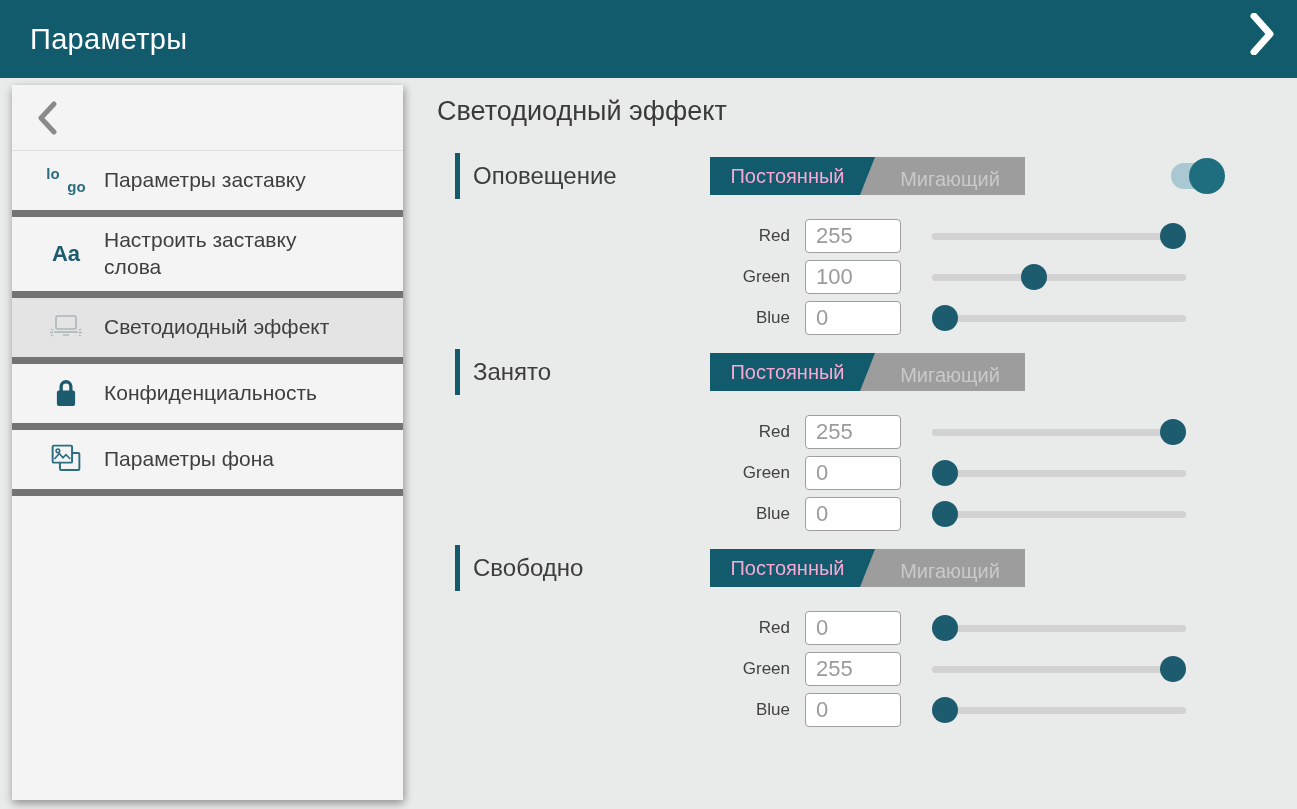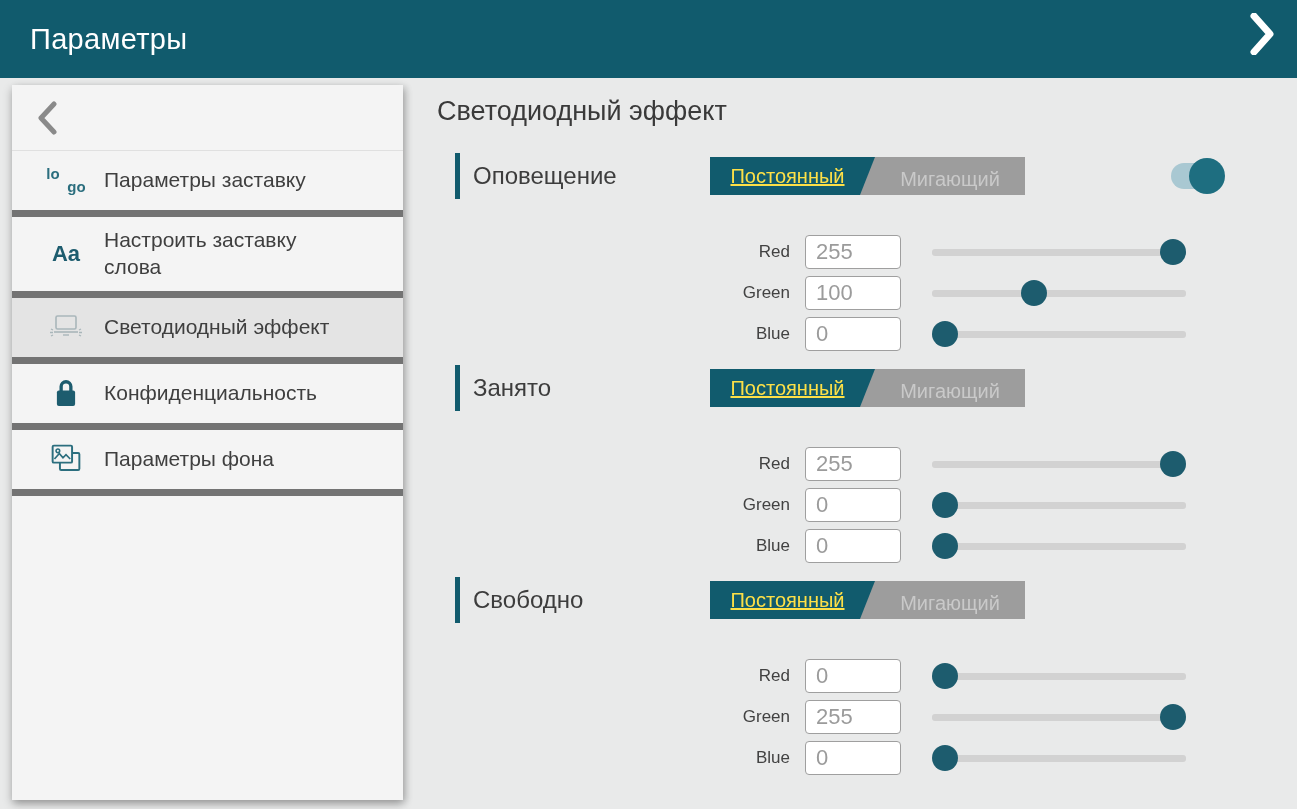"Постоянный" .seg-on span { color: #fde047 -> #f9a8d4; text-decoration: underline -> none }
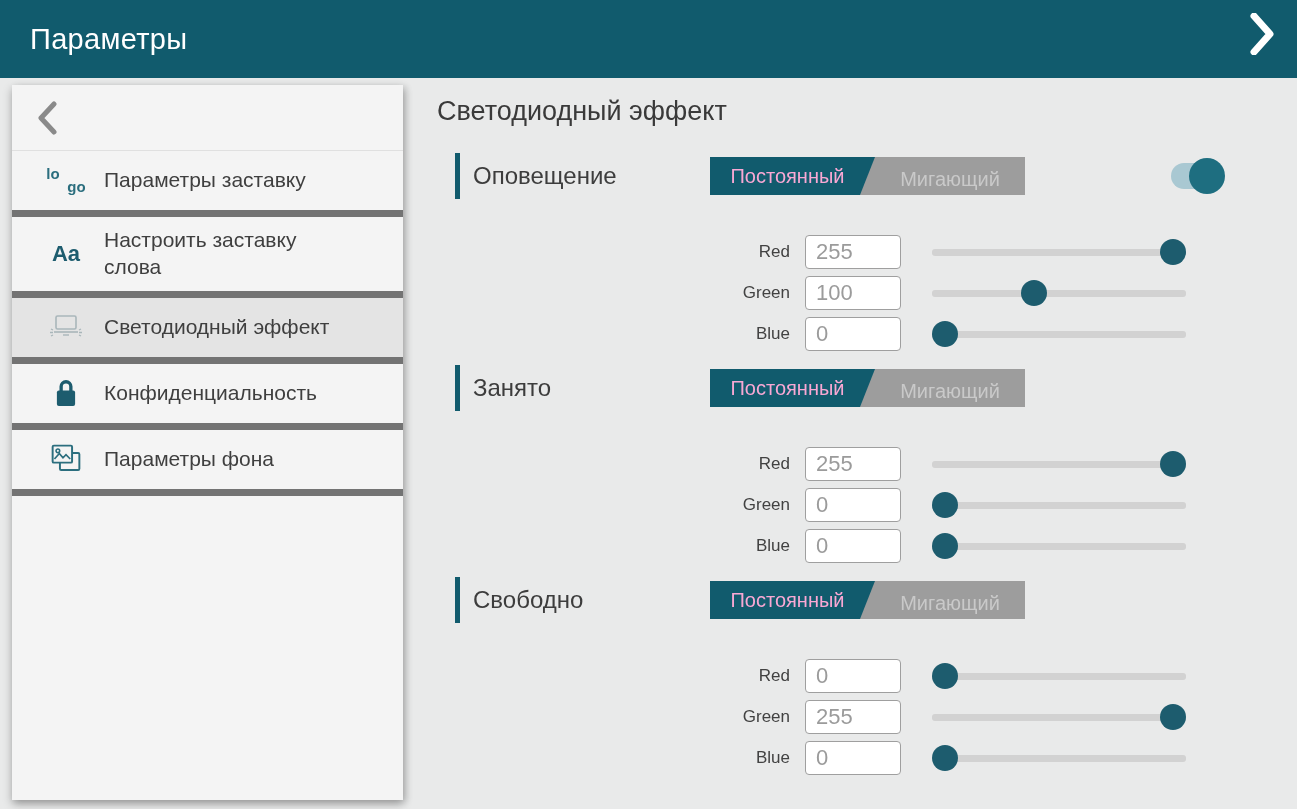"Red" .rows { margin-top: 32px -> 16px }
